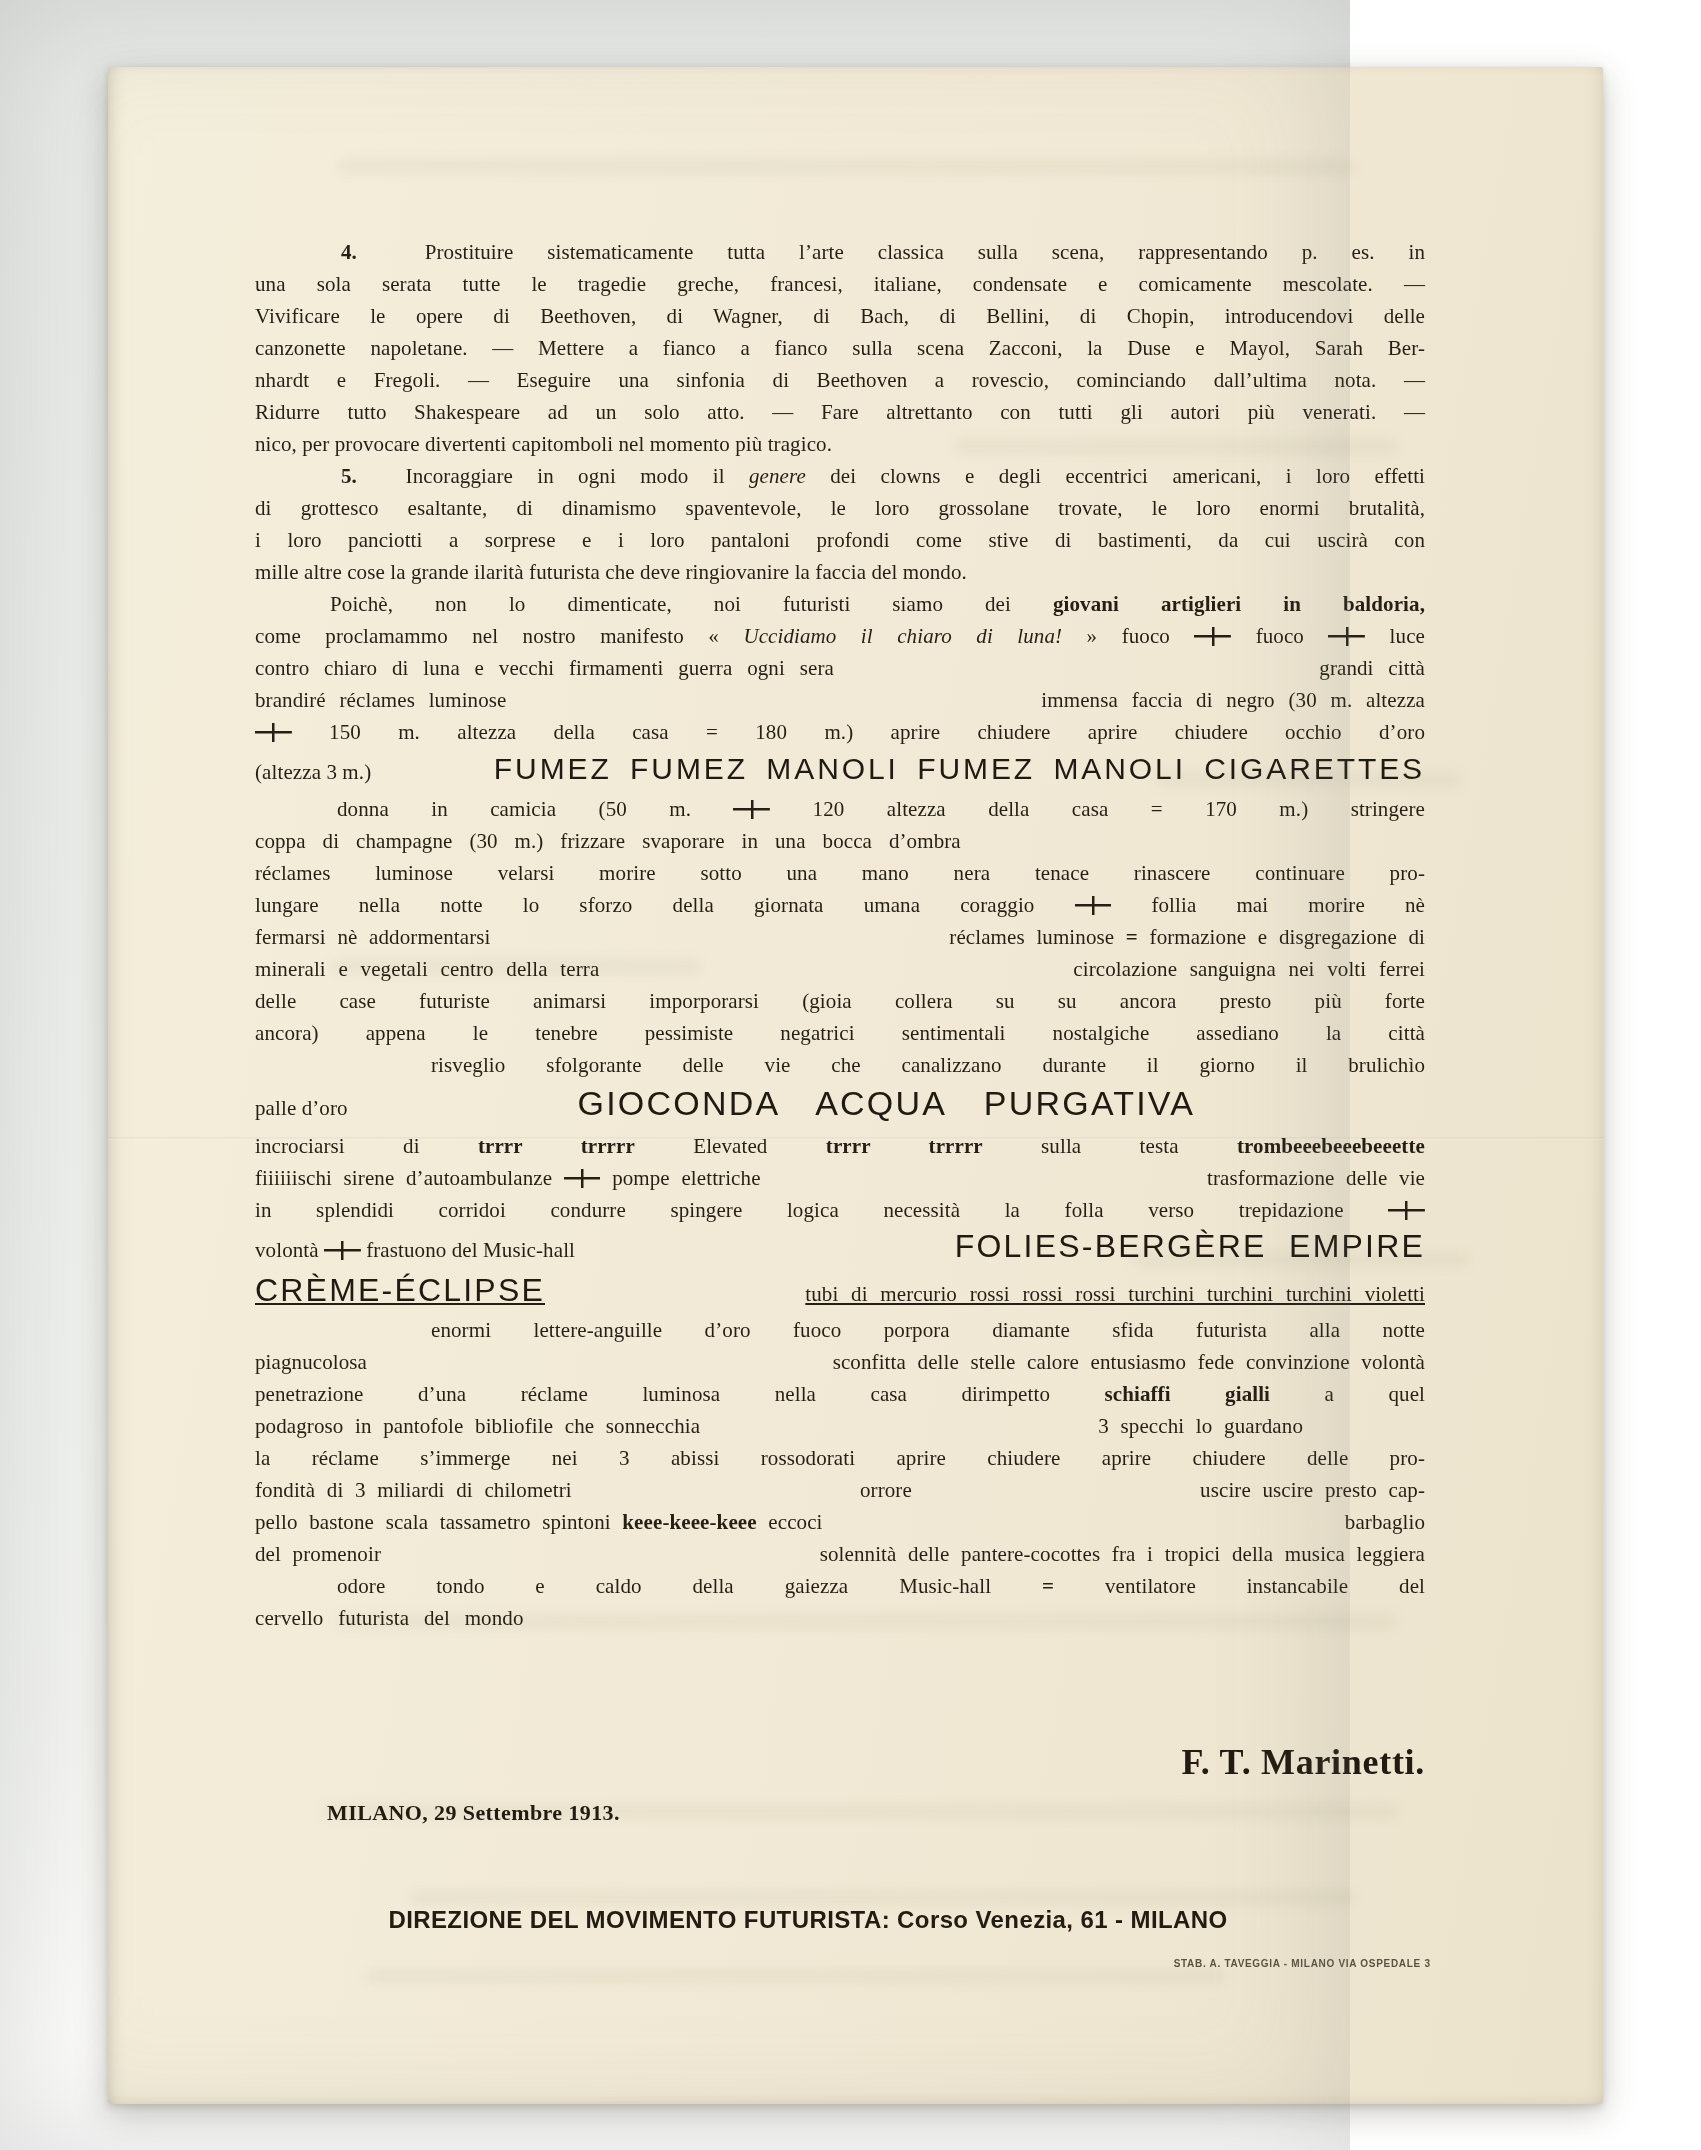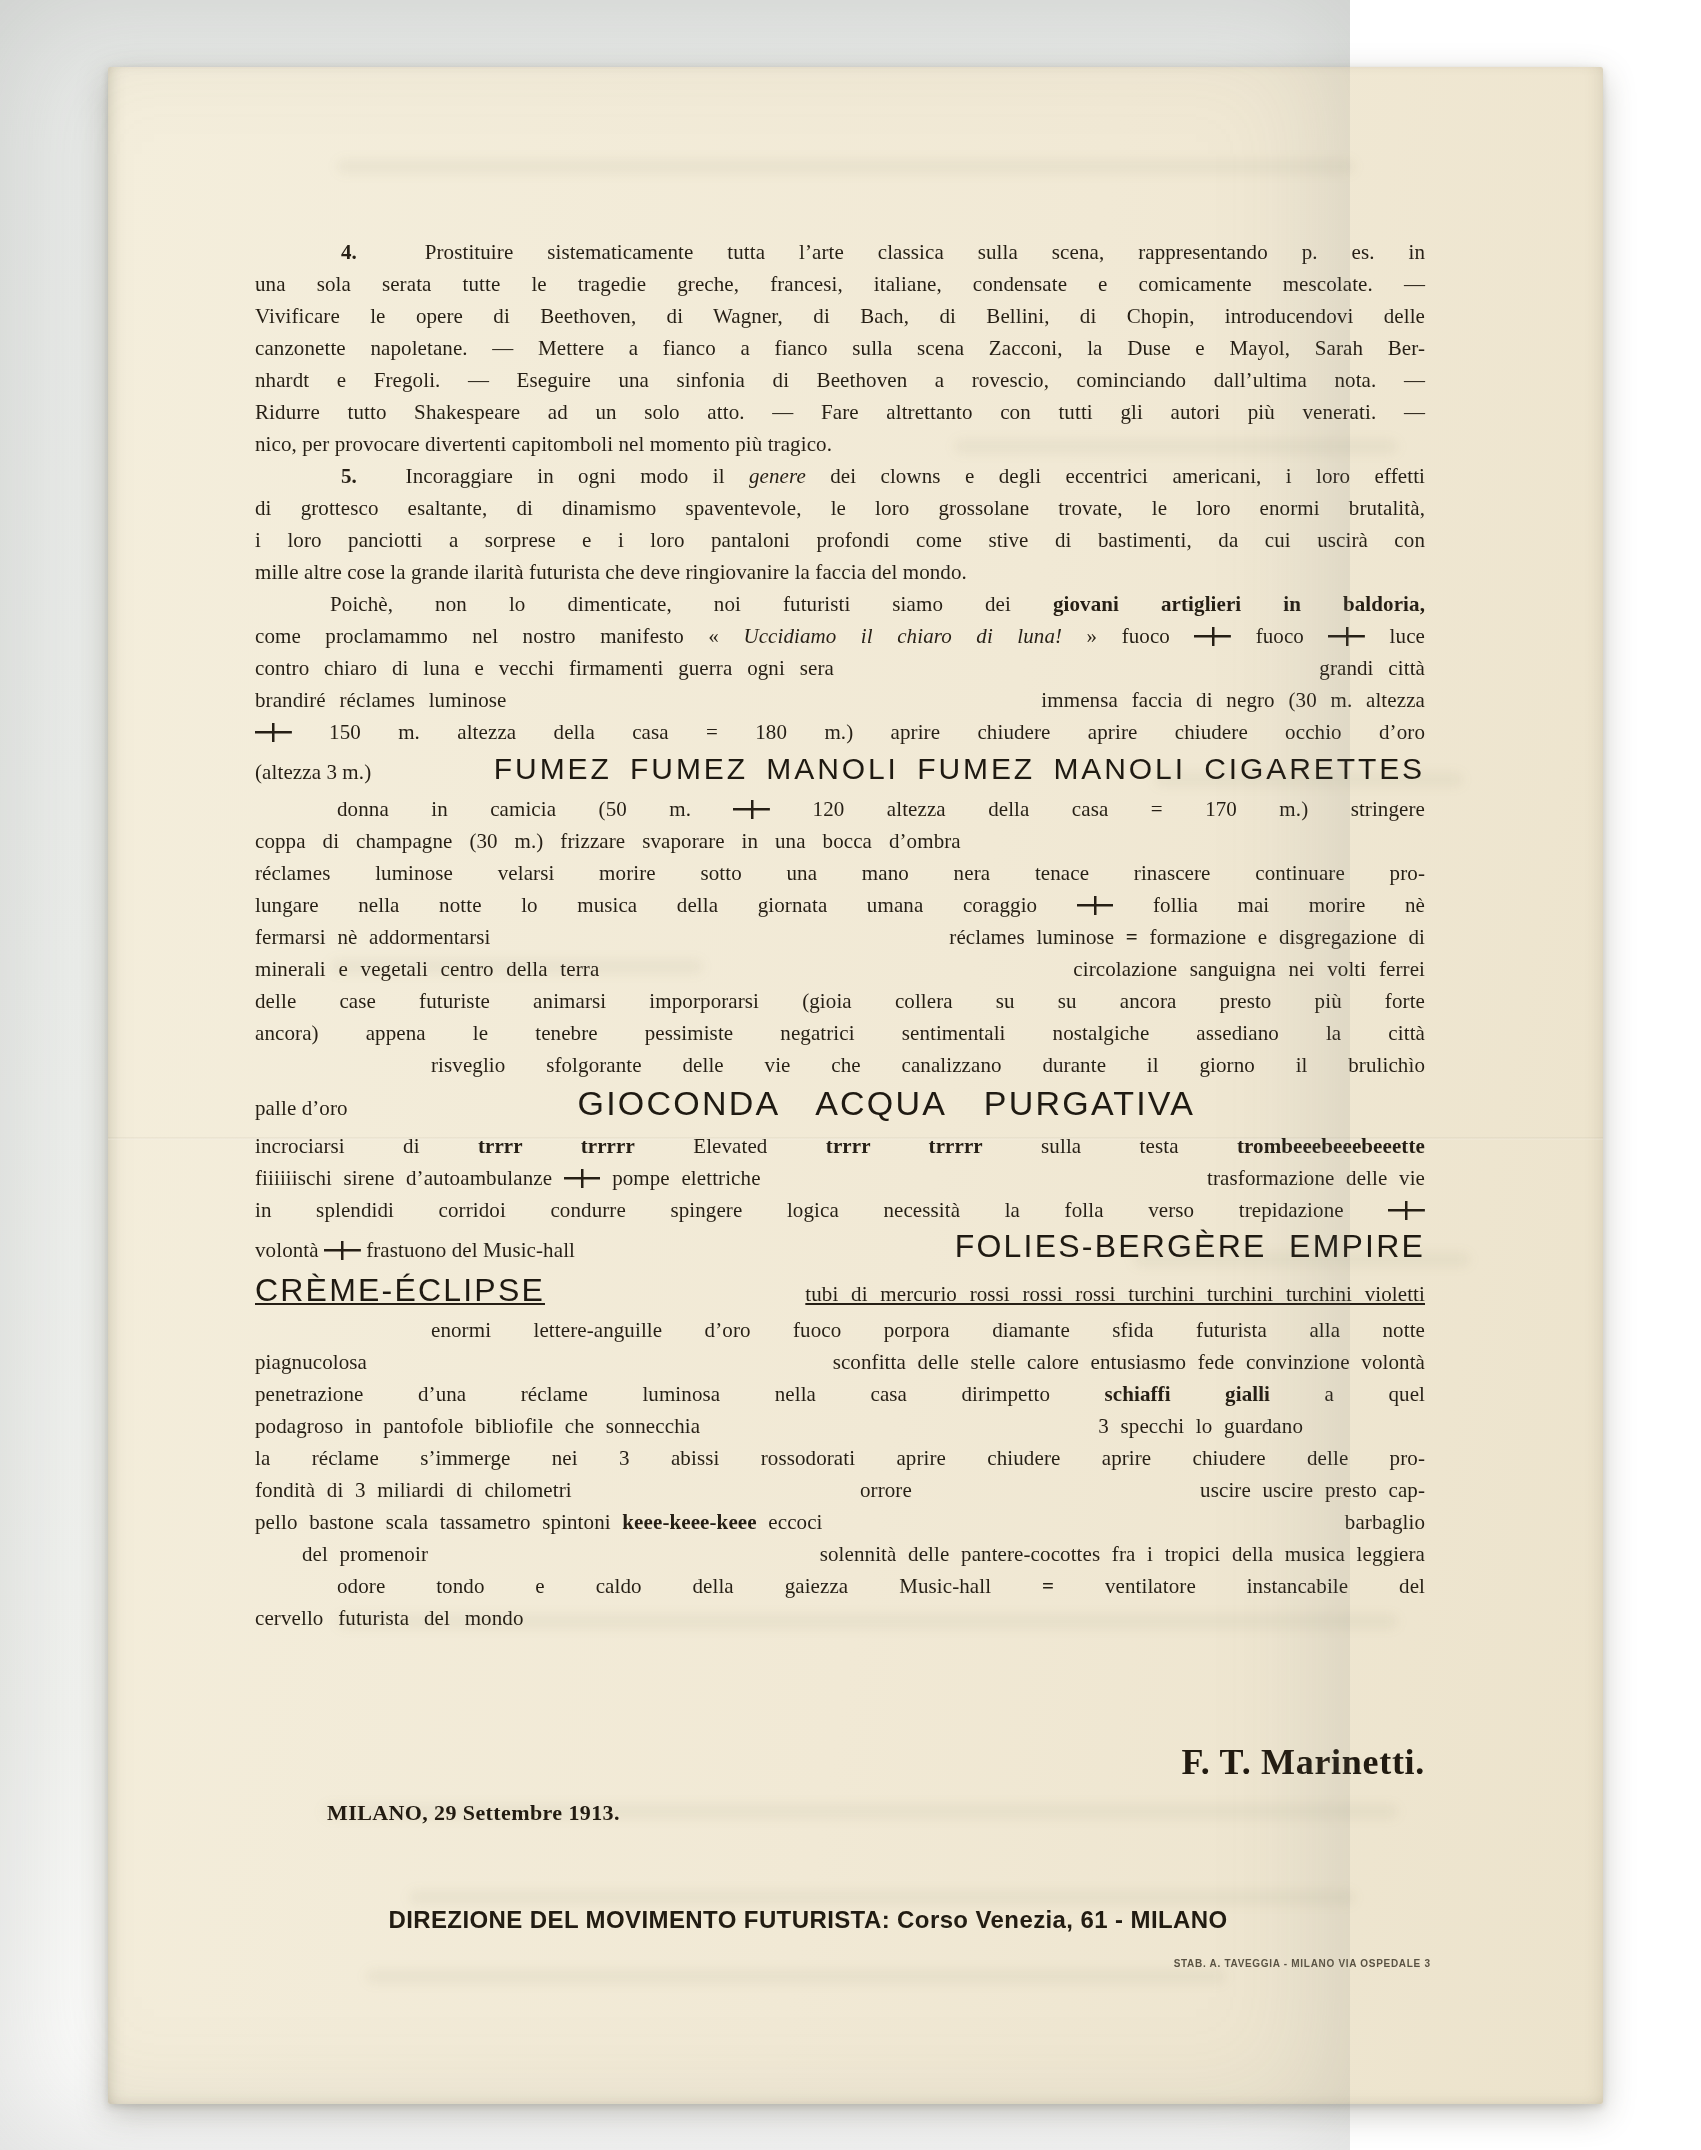"lungare nella notte lo musica" span.run { text: musica -> sforzo }
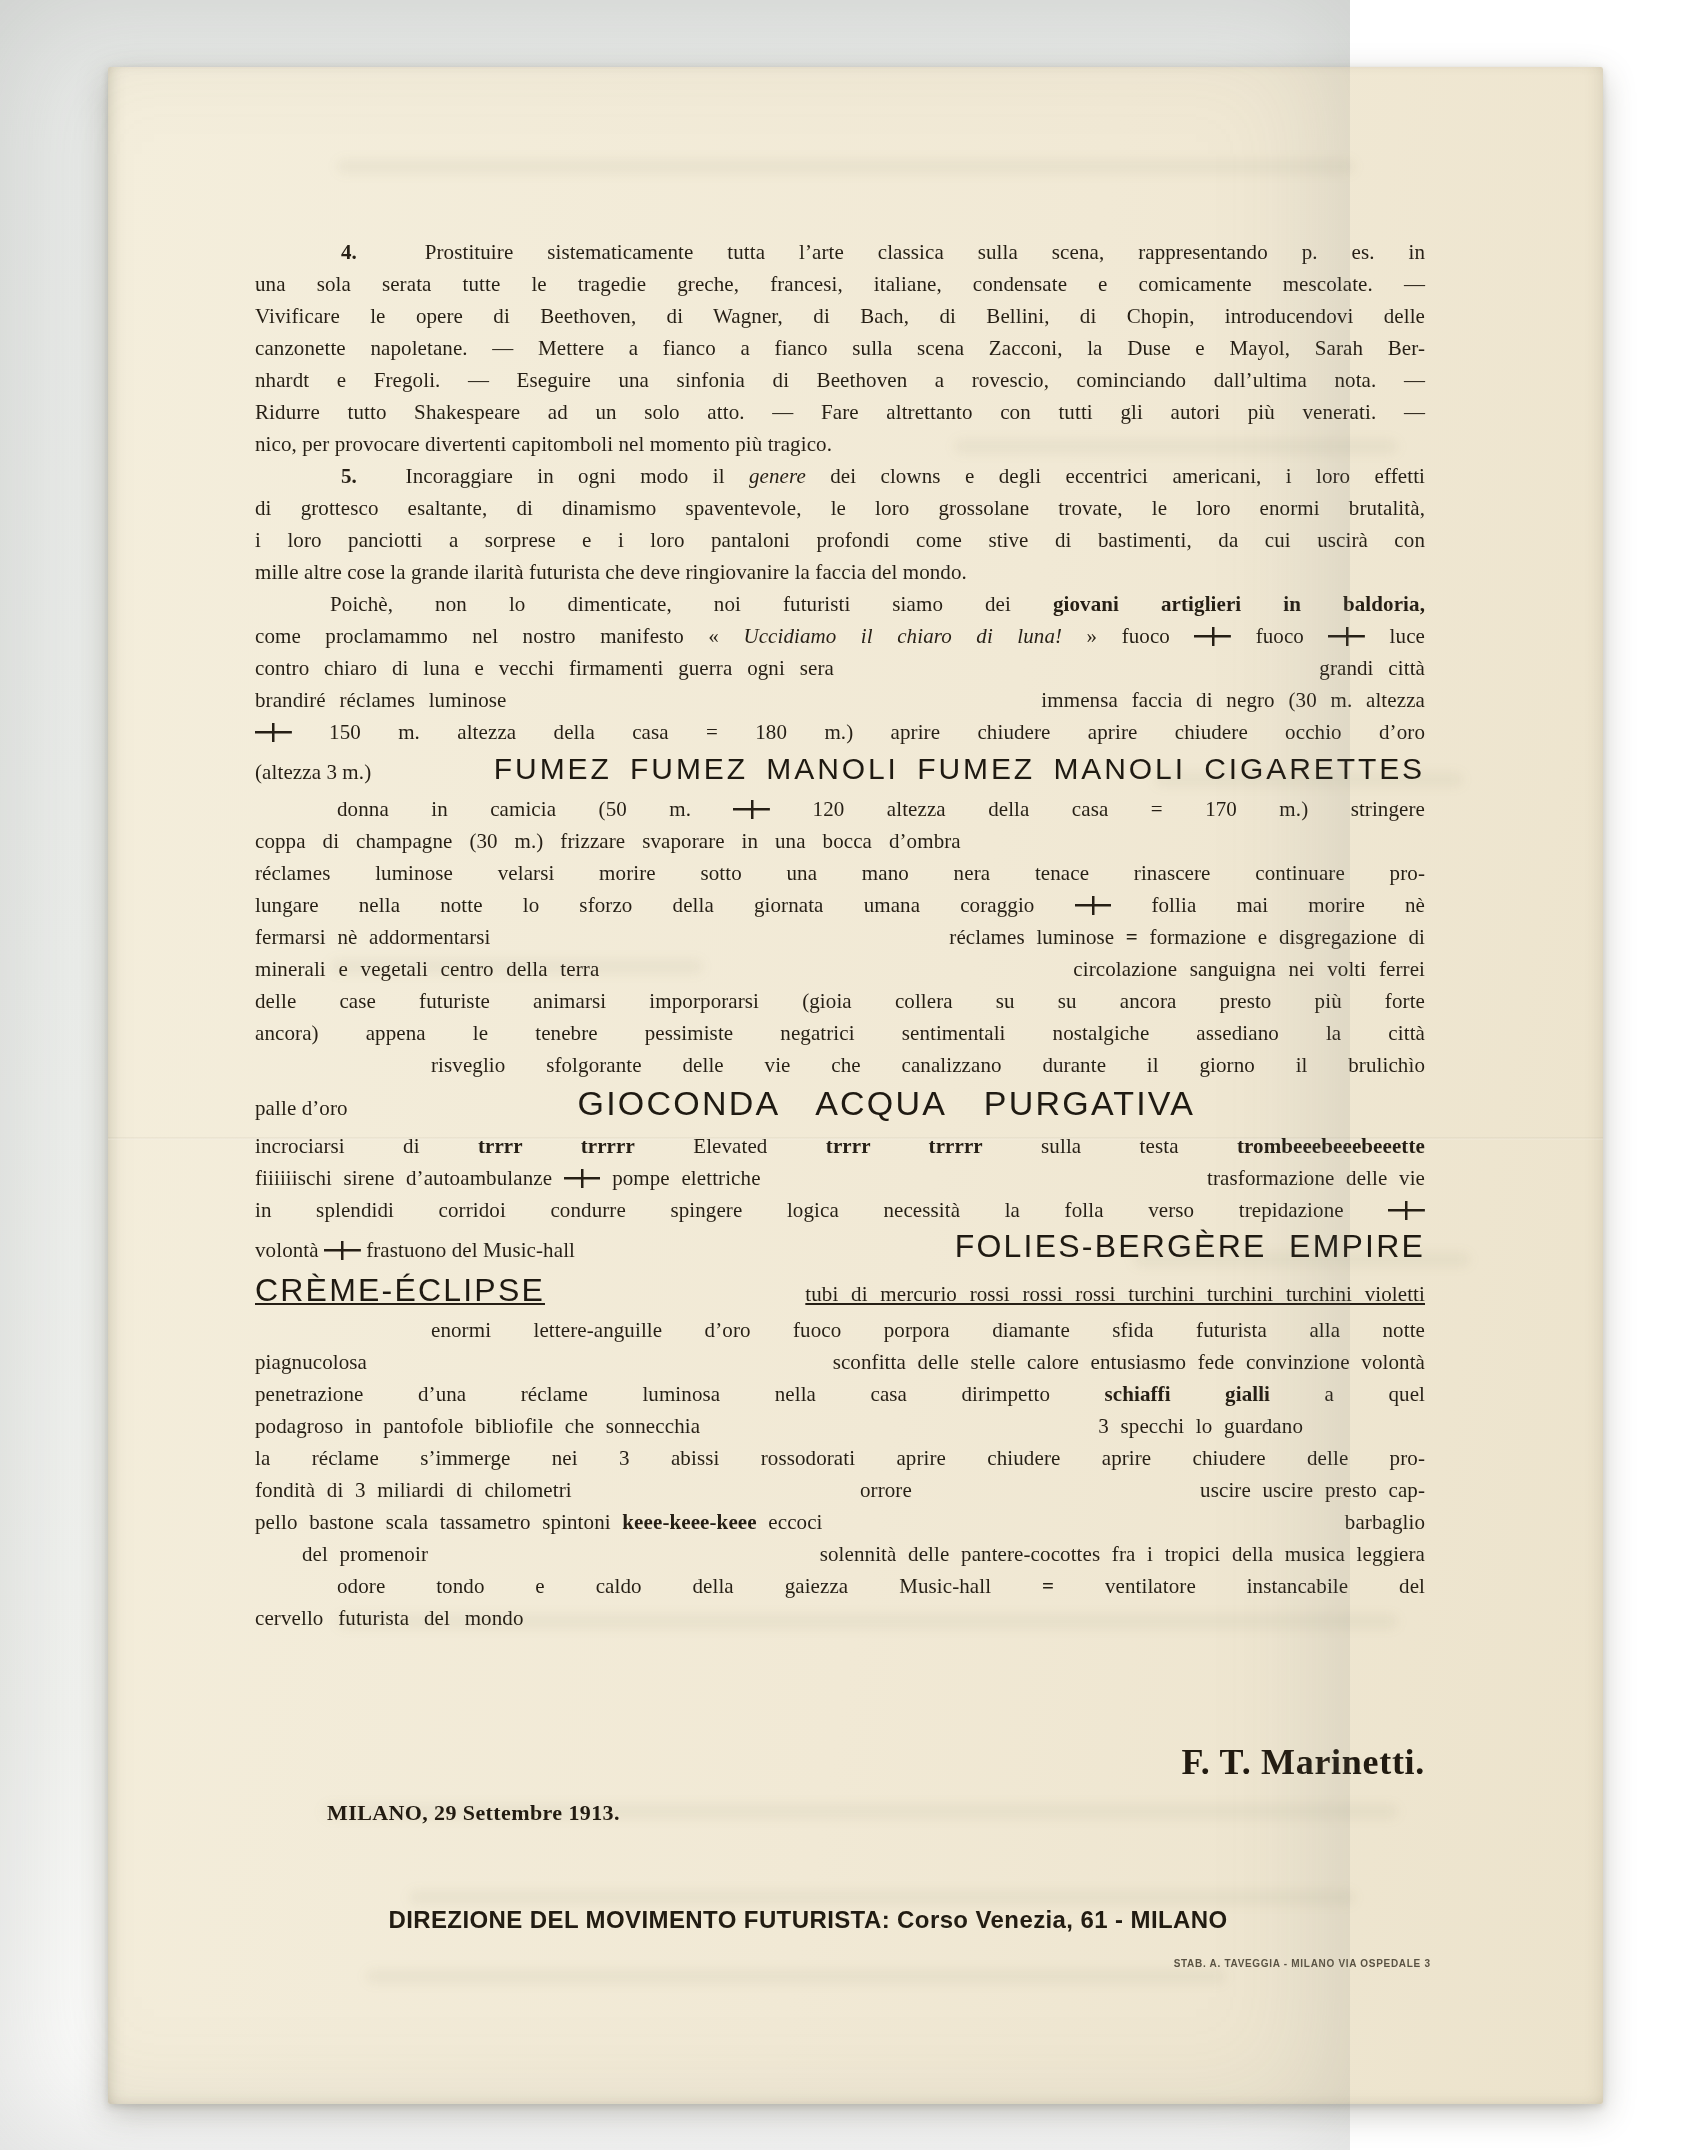"del promenoir" div.line { margin-left: 47px -> none }
